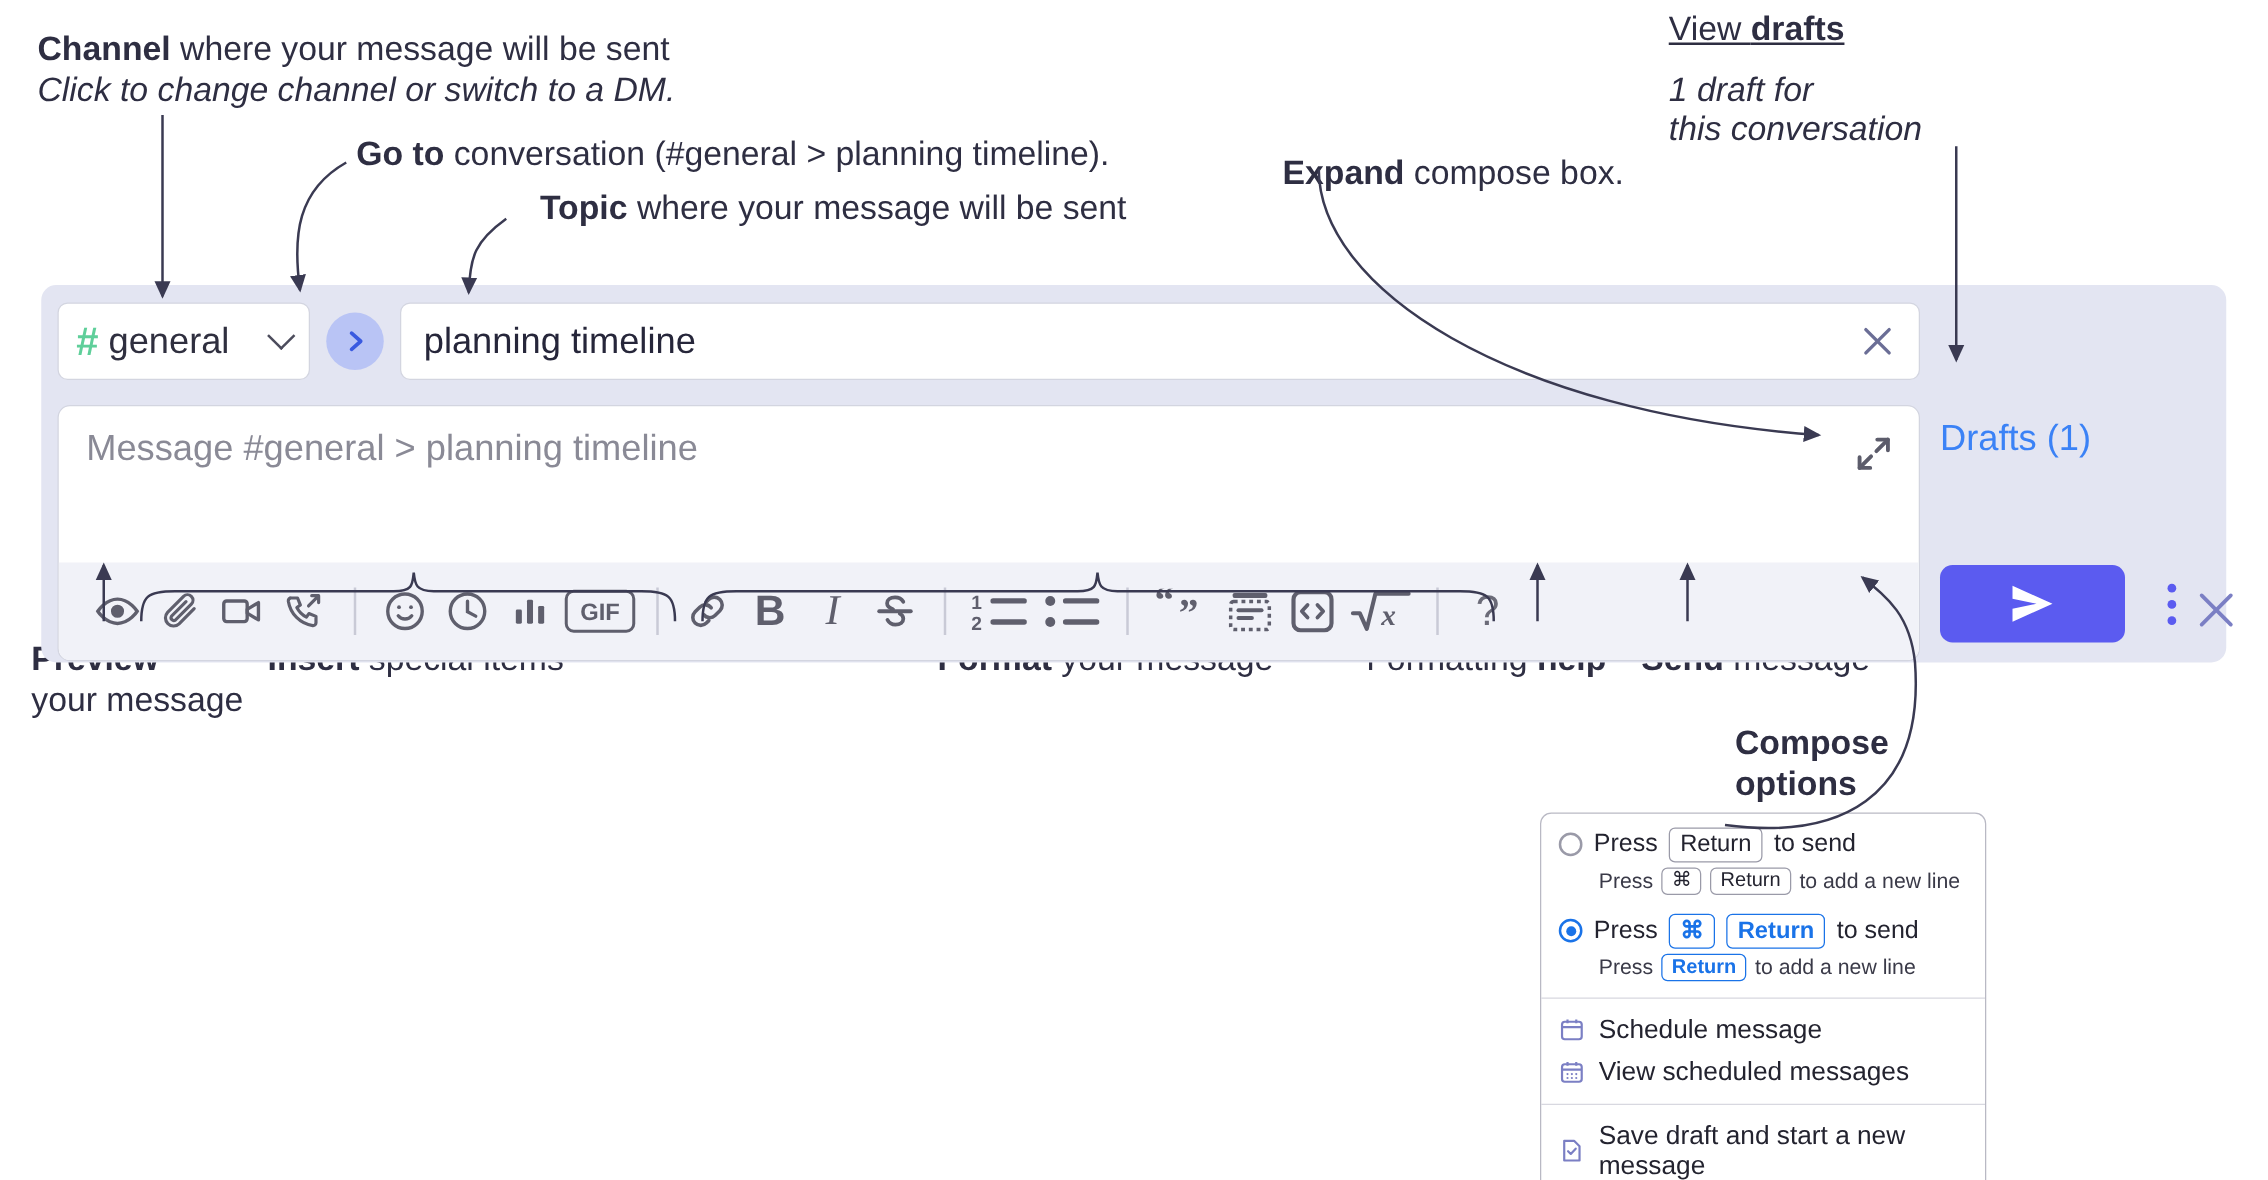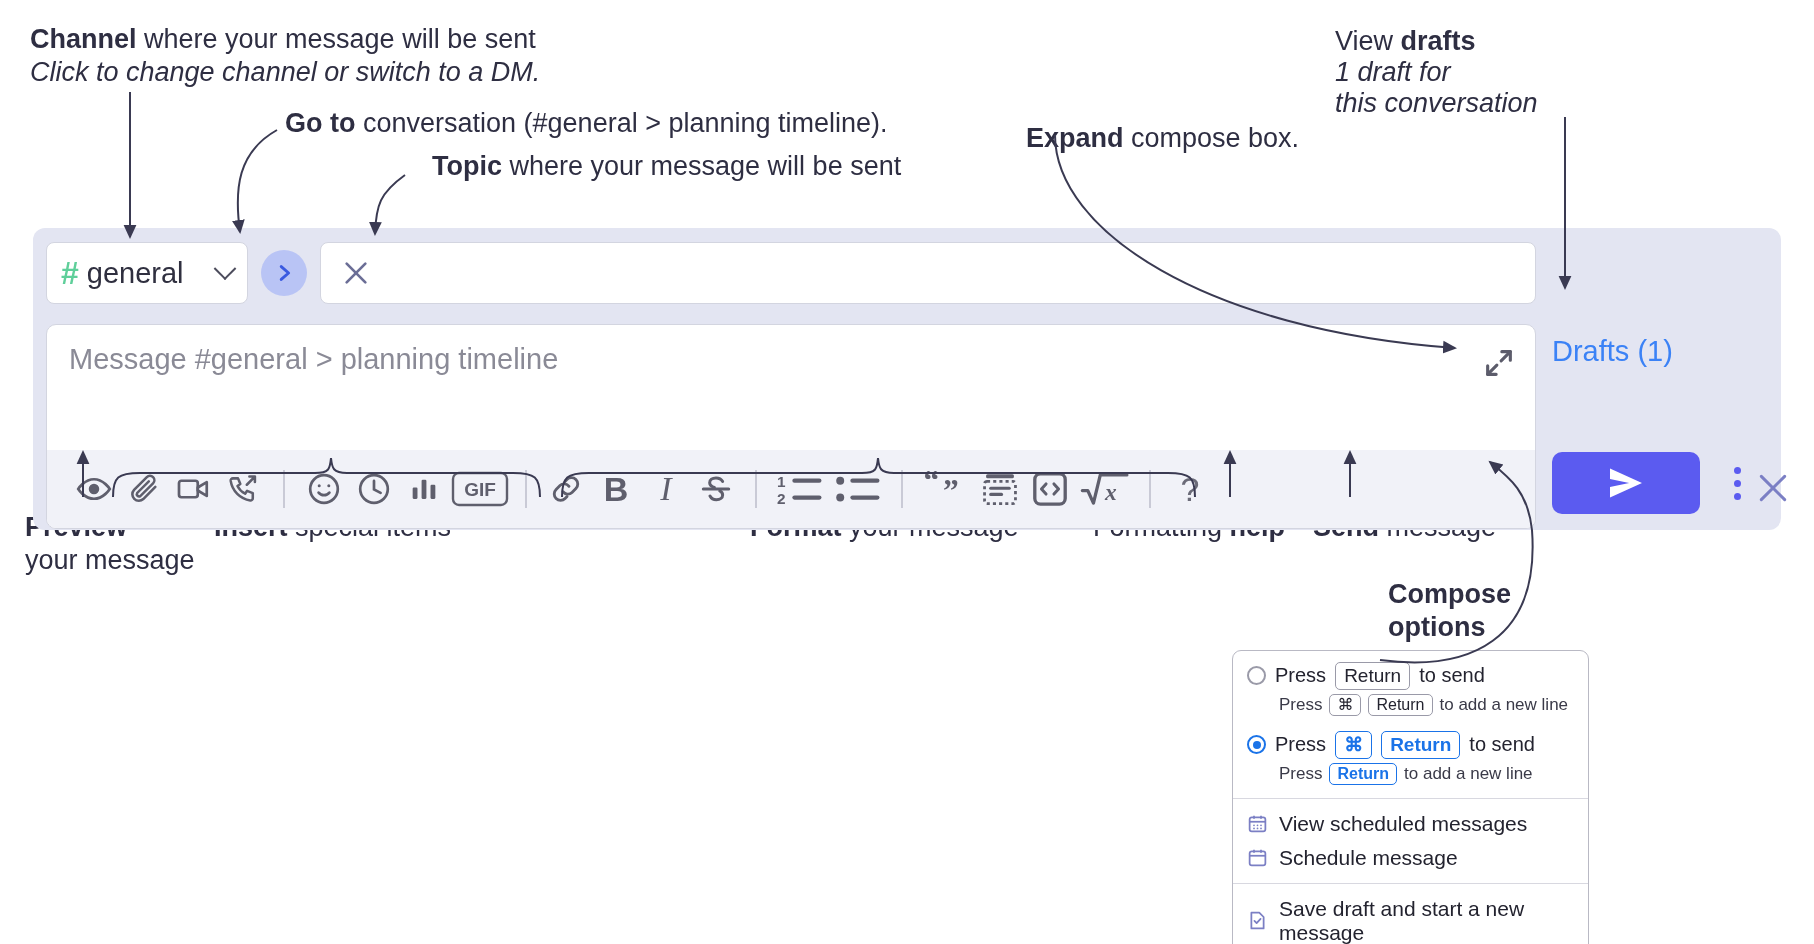"View drafts" div.ann { text-decoration: none -> underline; top: 24px -> 6px }
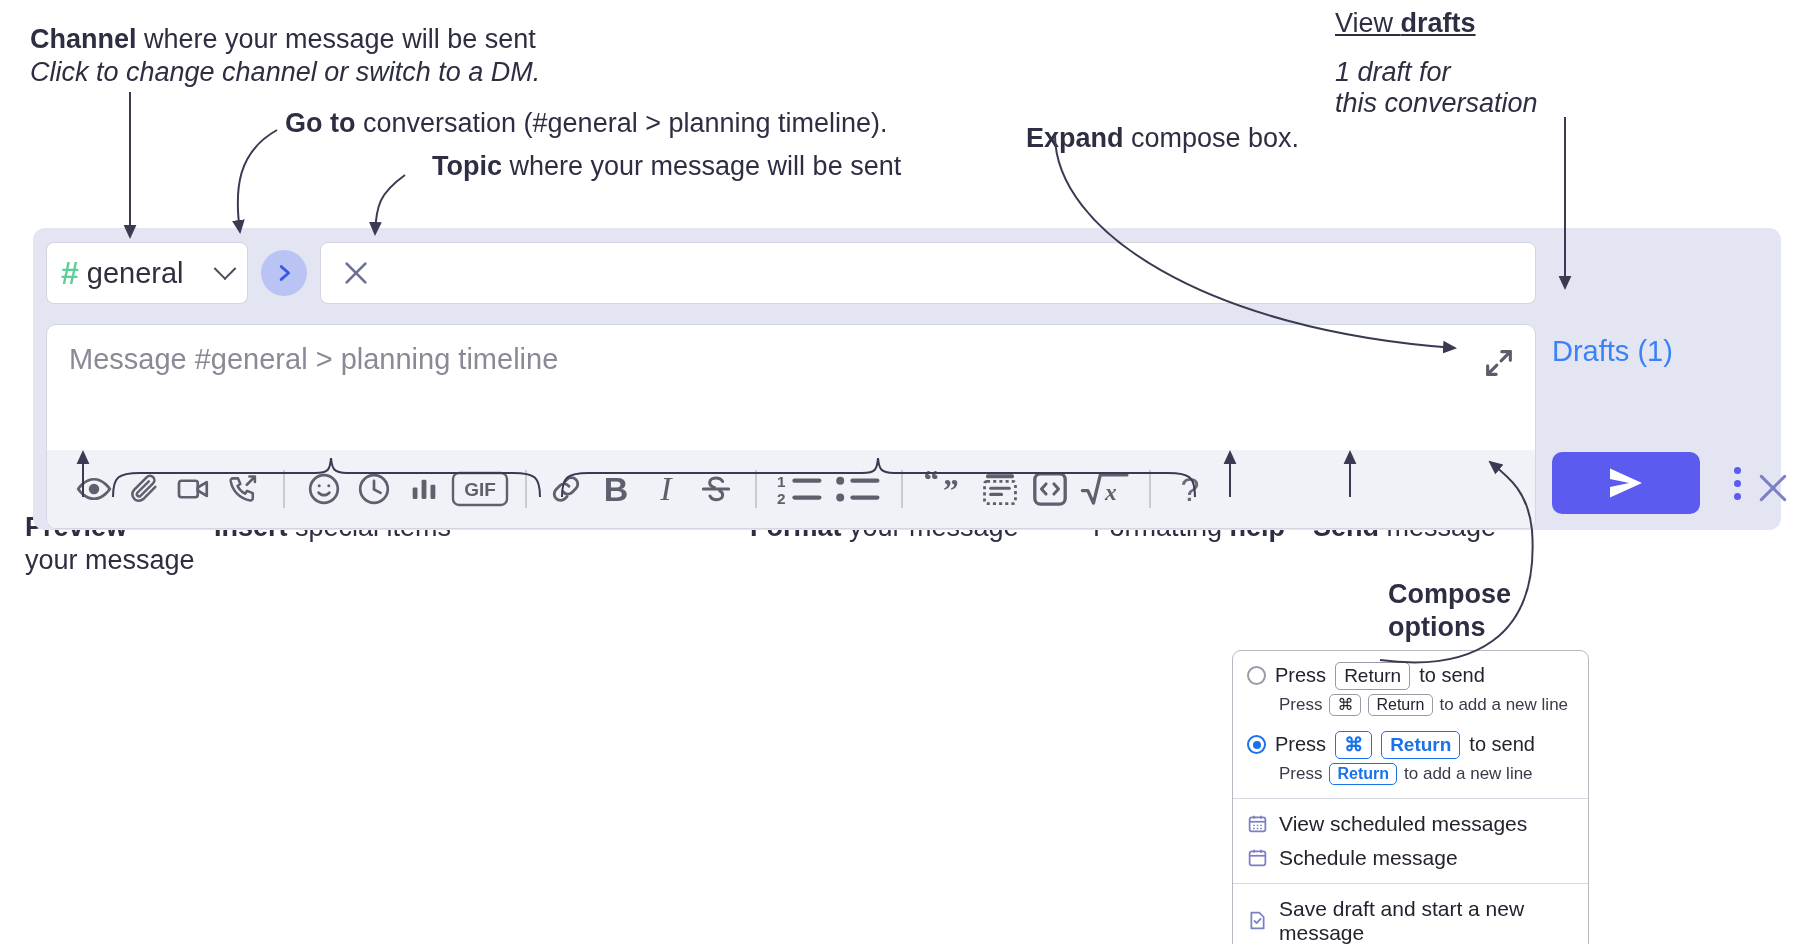"planning timeline" span { html: none -> <span>planning timeline</span> }
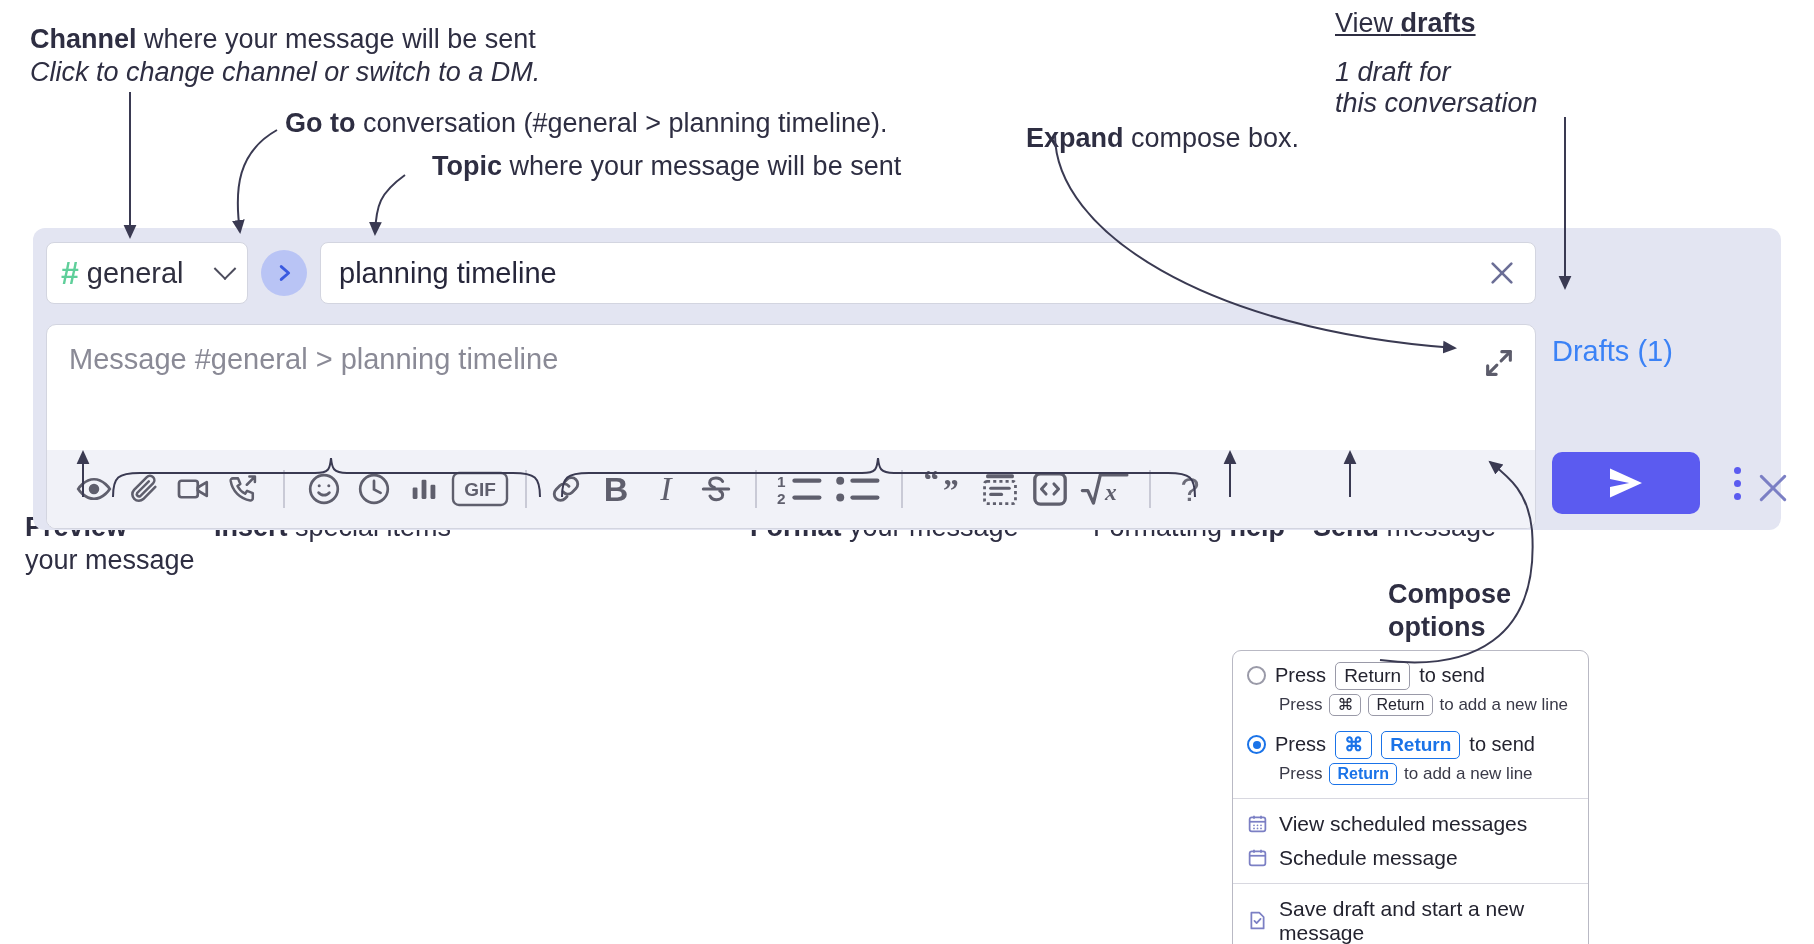"View scheduled messages" div.menu-item { order: before "Schedule message" -> after "Schedule message" }
